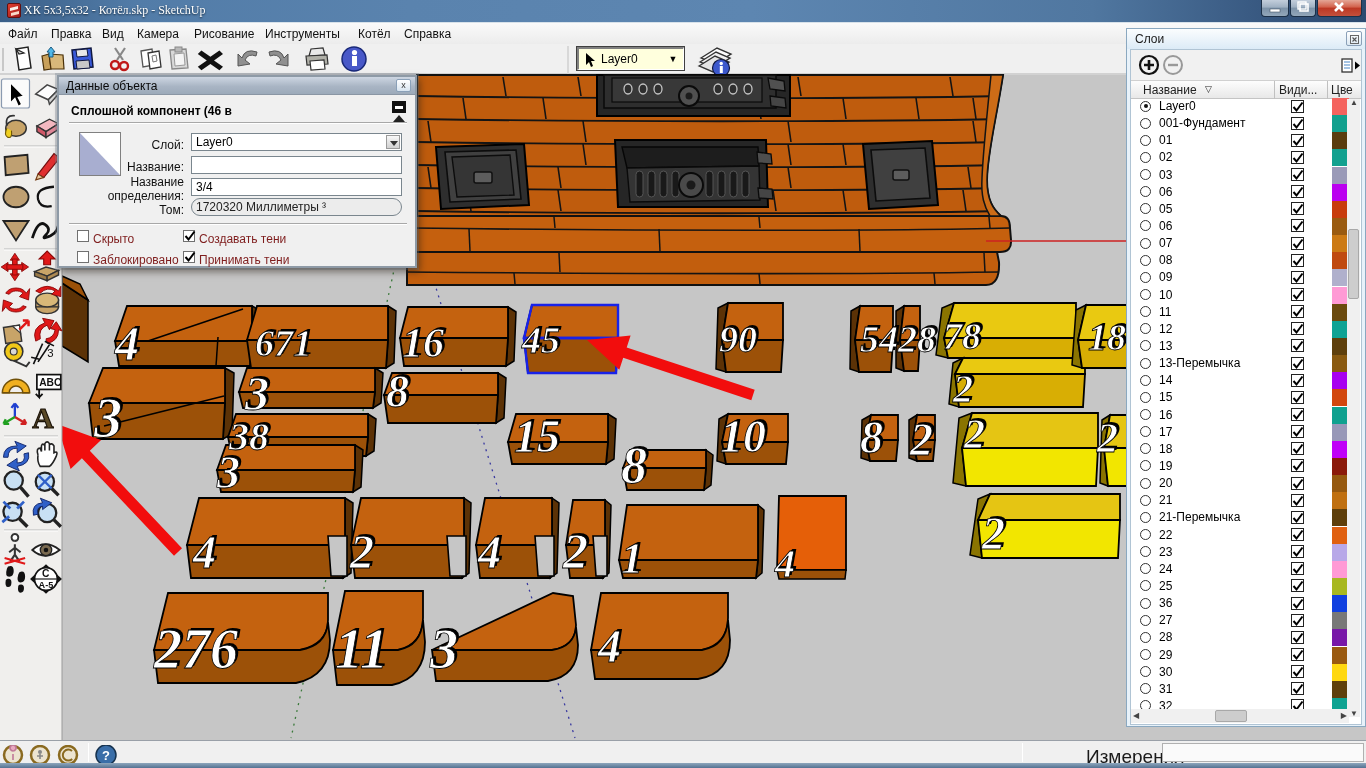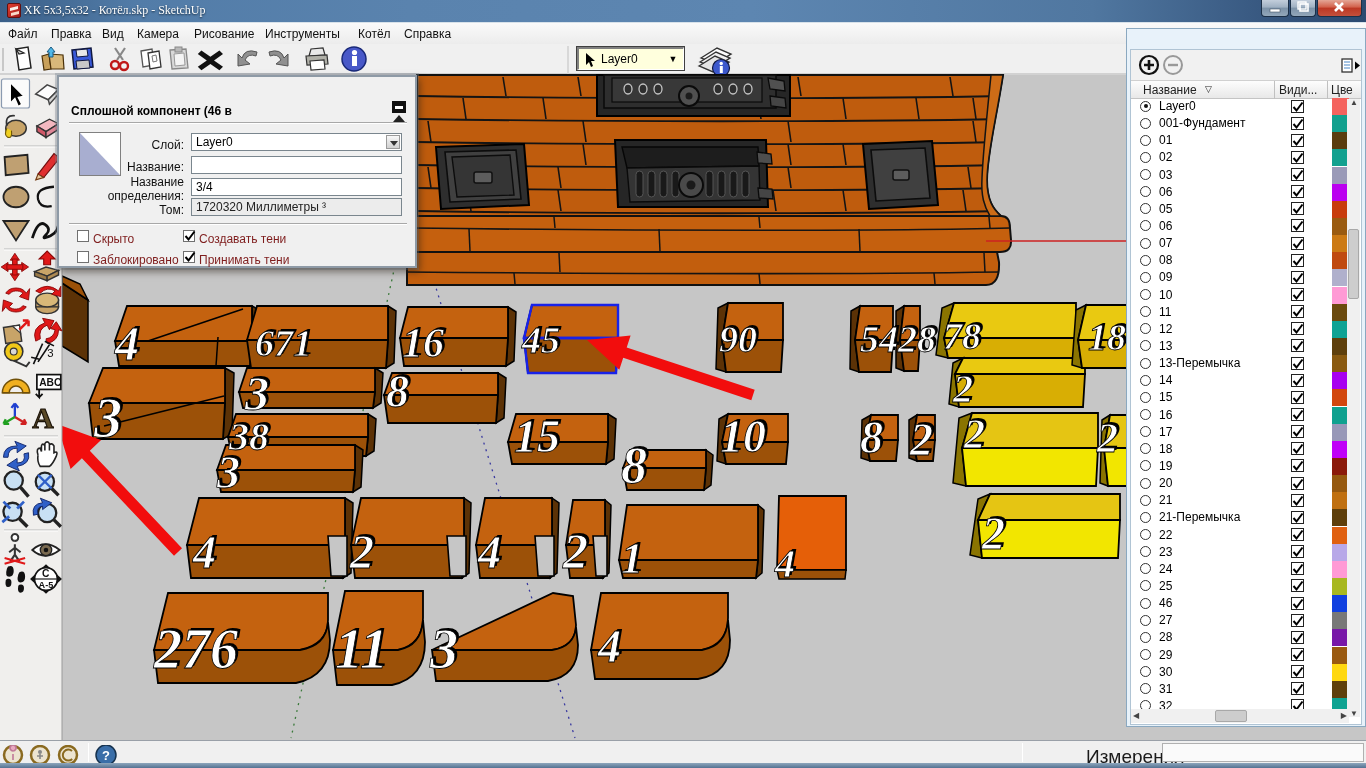"Слои" div.ptitle { html: none -> <div> <span>Слои</span> <span><svg> <rect></rect> <path></path> </svg></span> </div> }
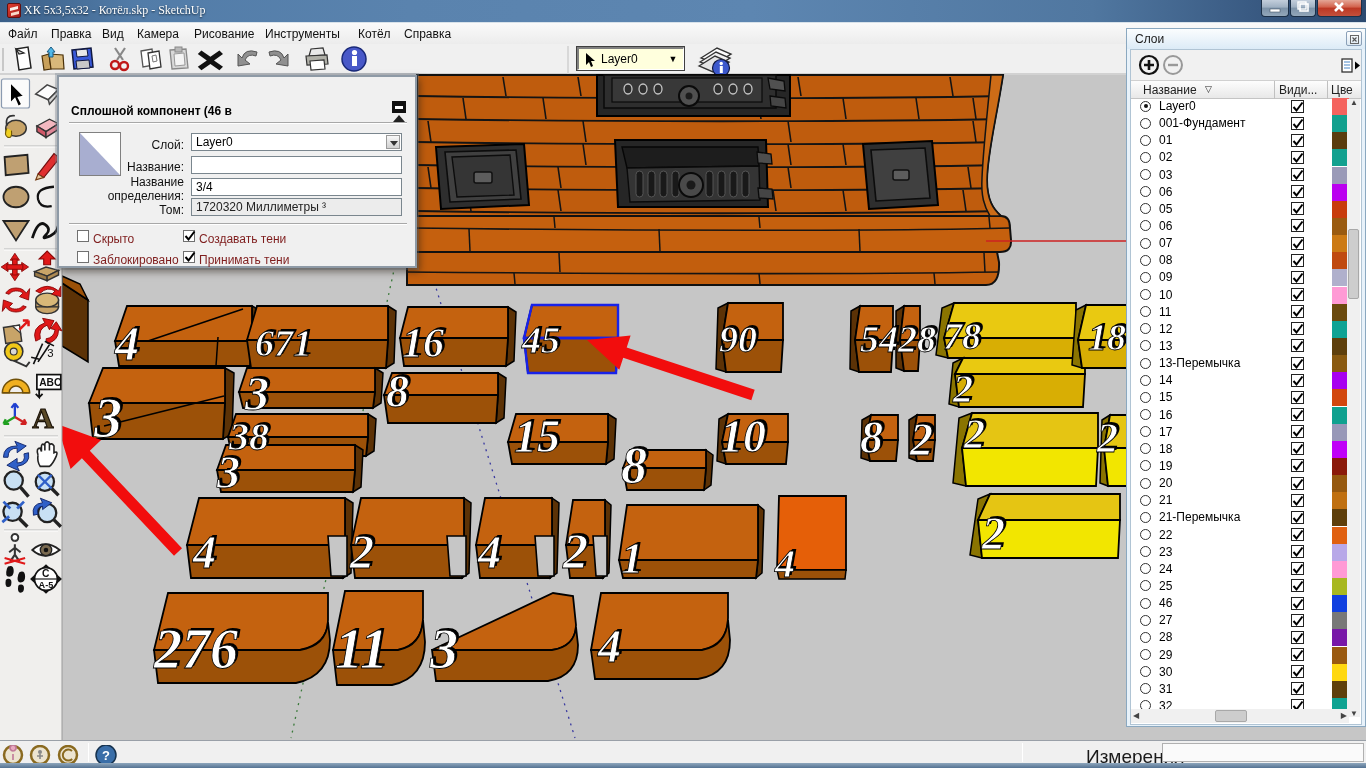"Данные объекта" div.tbar { html: none -> <div> <span>Данные объекта</span> <span>x</span> </div> }
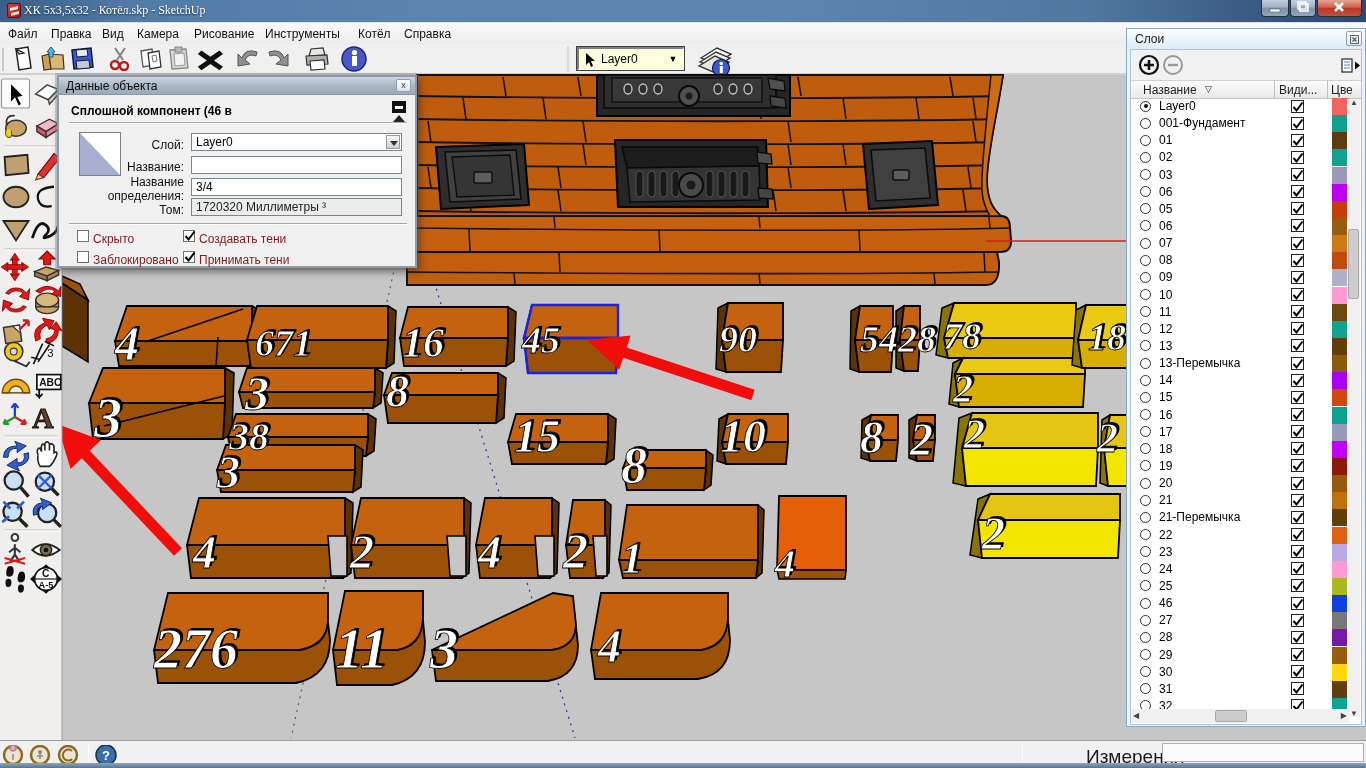"1720320 Миллиметры ³" div.ro { border-radius: none -> 9px }
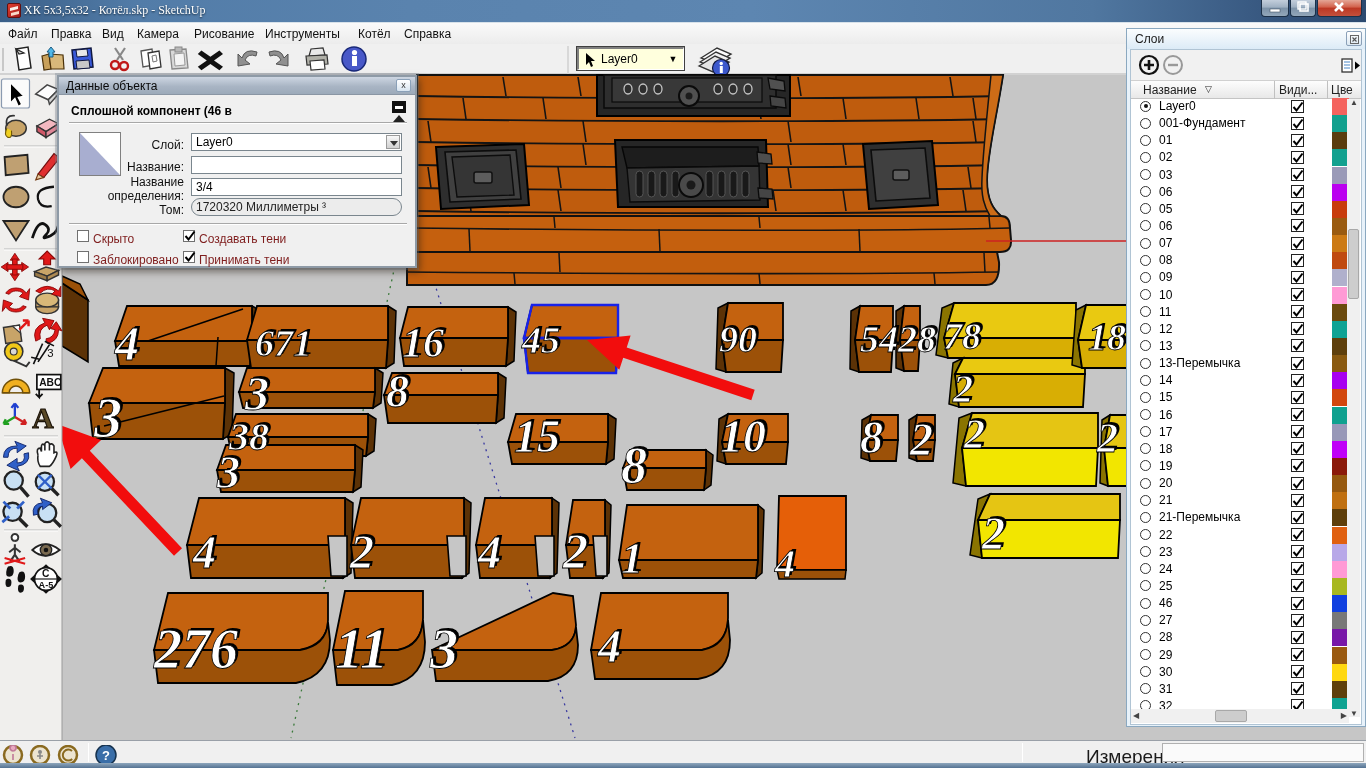"46" span.lname { text: 46 -> 36 }
